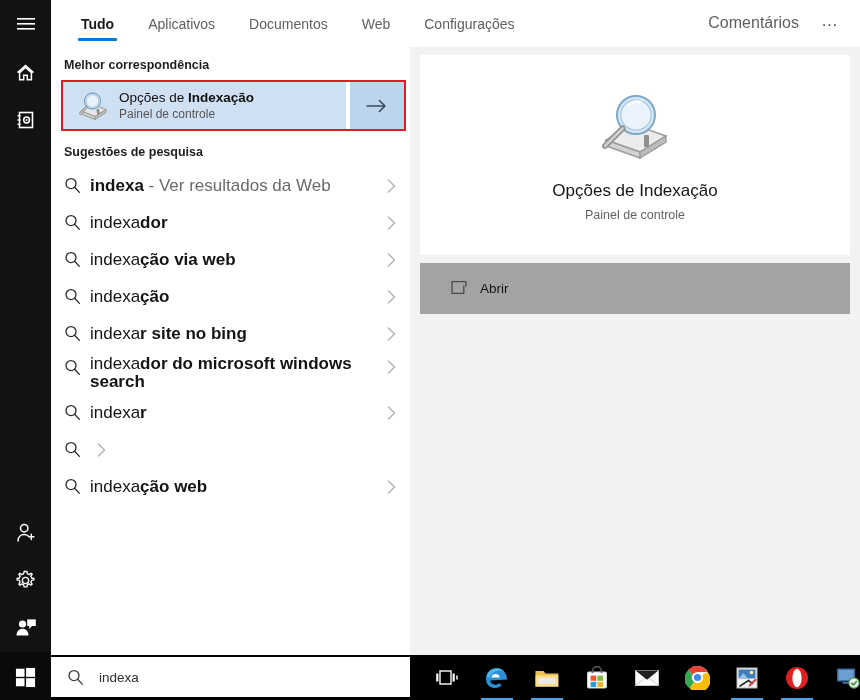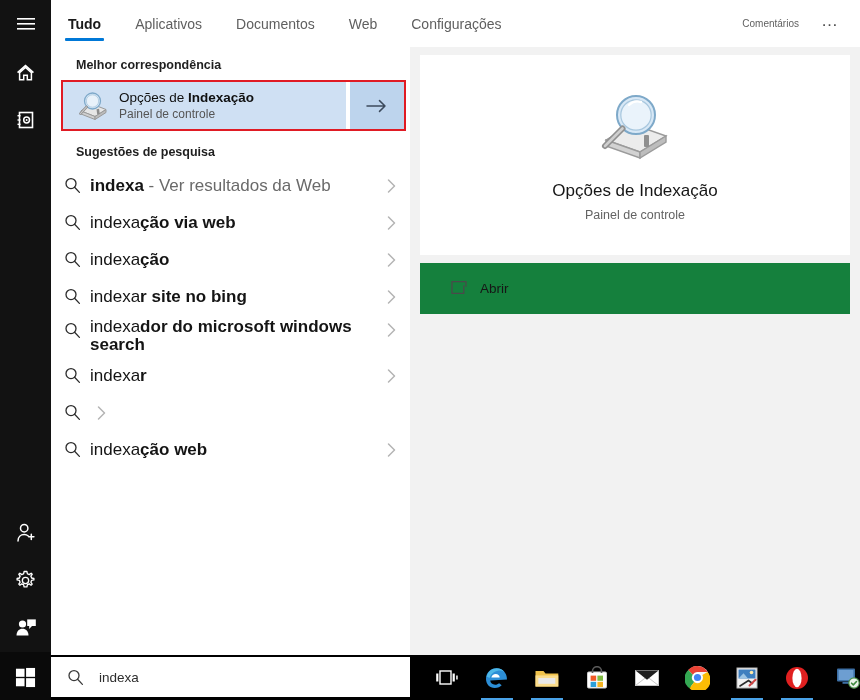"Tudo" .tabs { padding-left: none -> 13px }
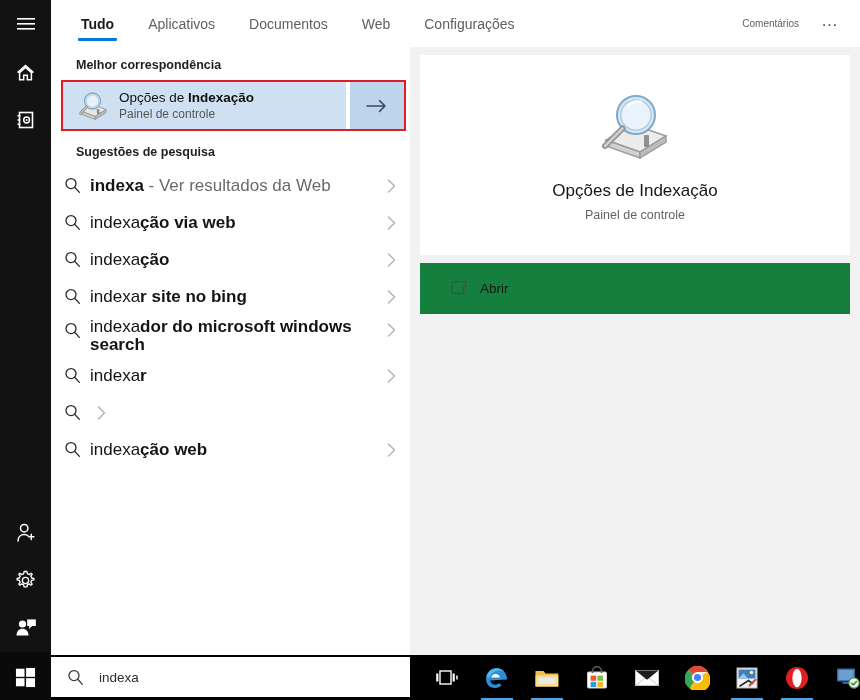"Comentários" .feedback { font-size: 10px -> 16px }
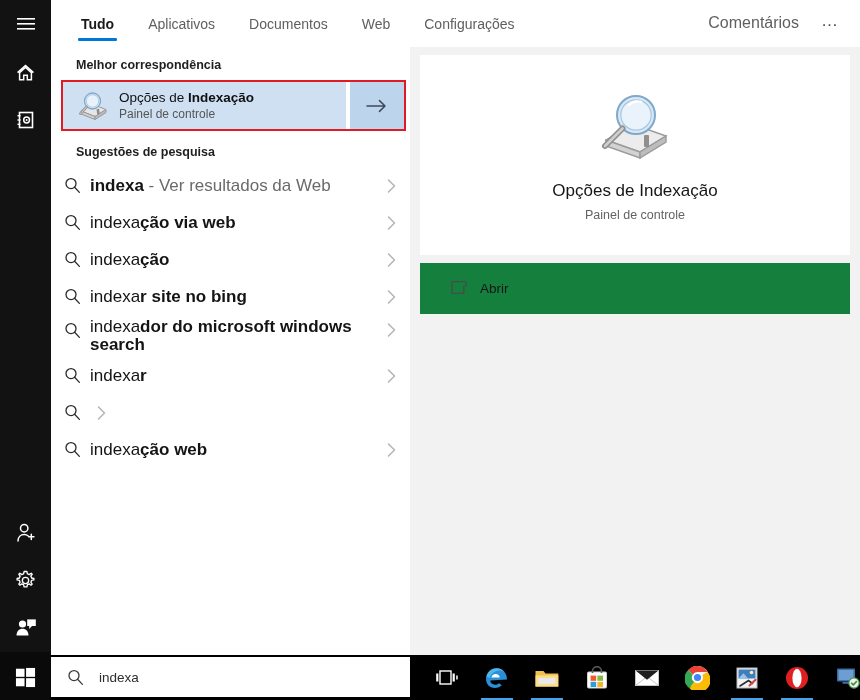"Melhor correspondência" .section-head { margin-left: 12px -> none }
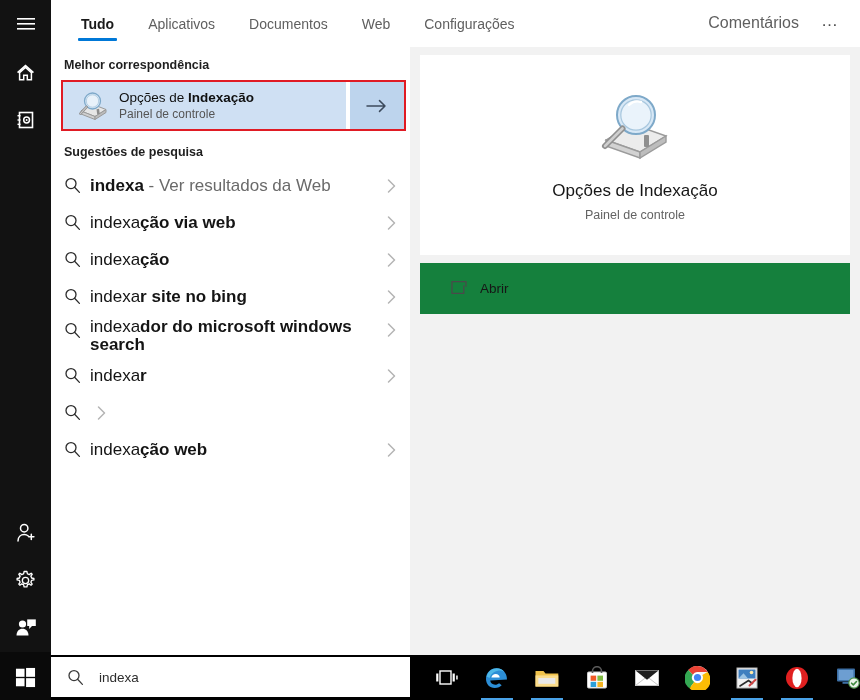"indexador" div.sugg { html: none -> <div> <div> <svg> <circle></circle> <path></path> </svg> </div> <div><span>indexa</span><span>dor</span></div> <div> <svg> <path></path> </svg> </div> </div> }
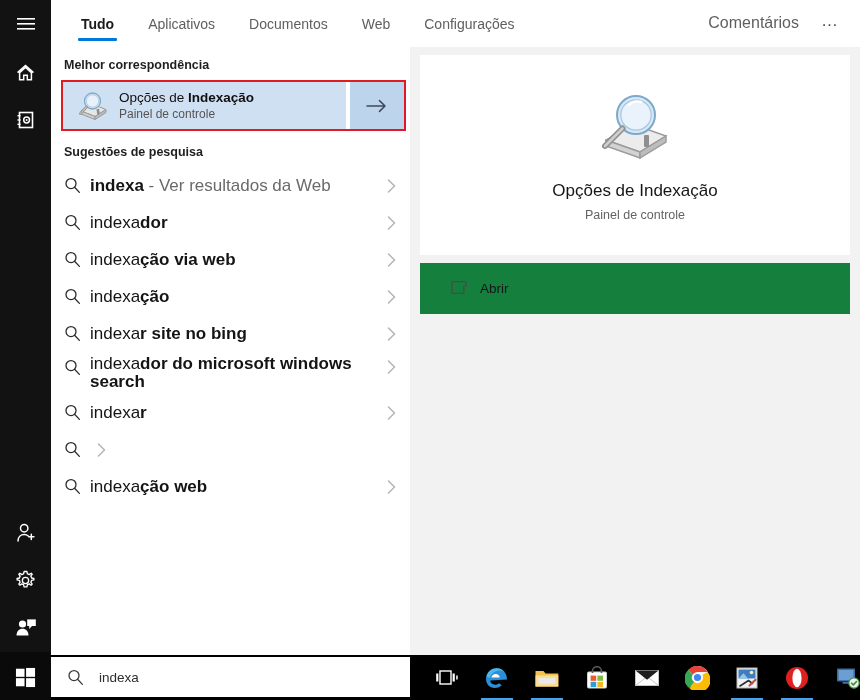"Abrir" .preview-actions { background: #15803d -> #a3a3a3 }
